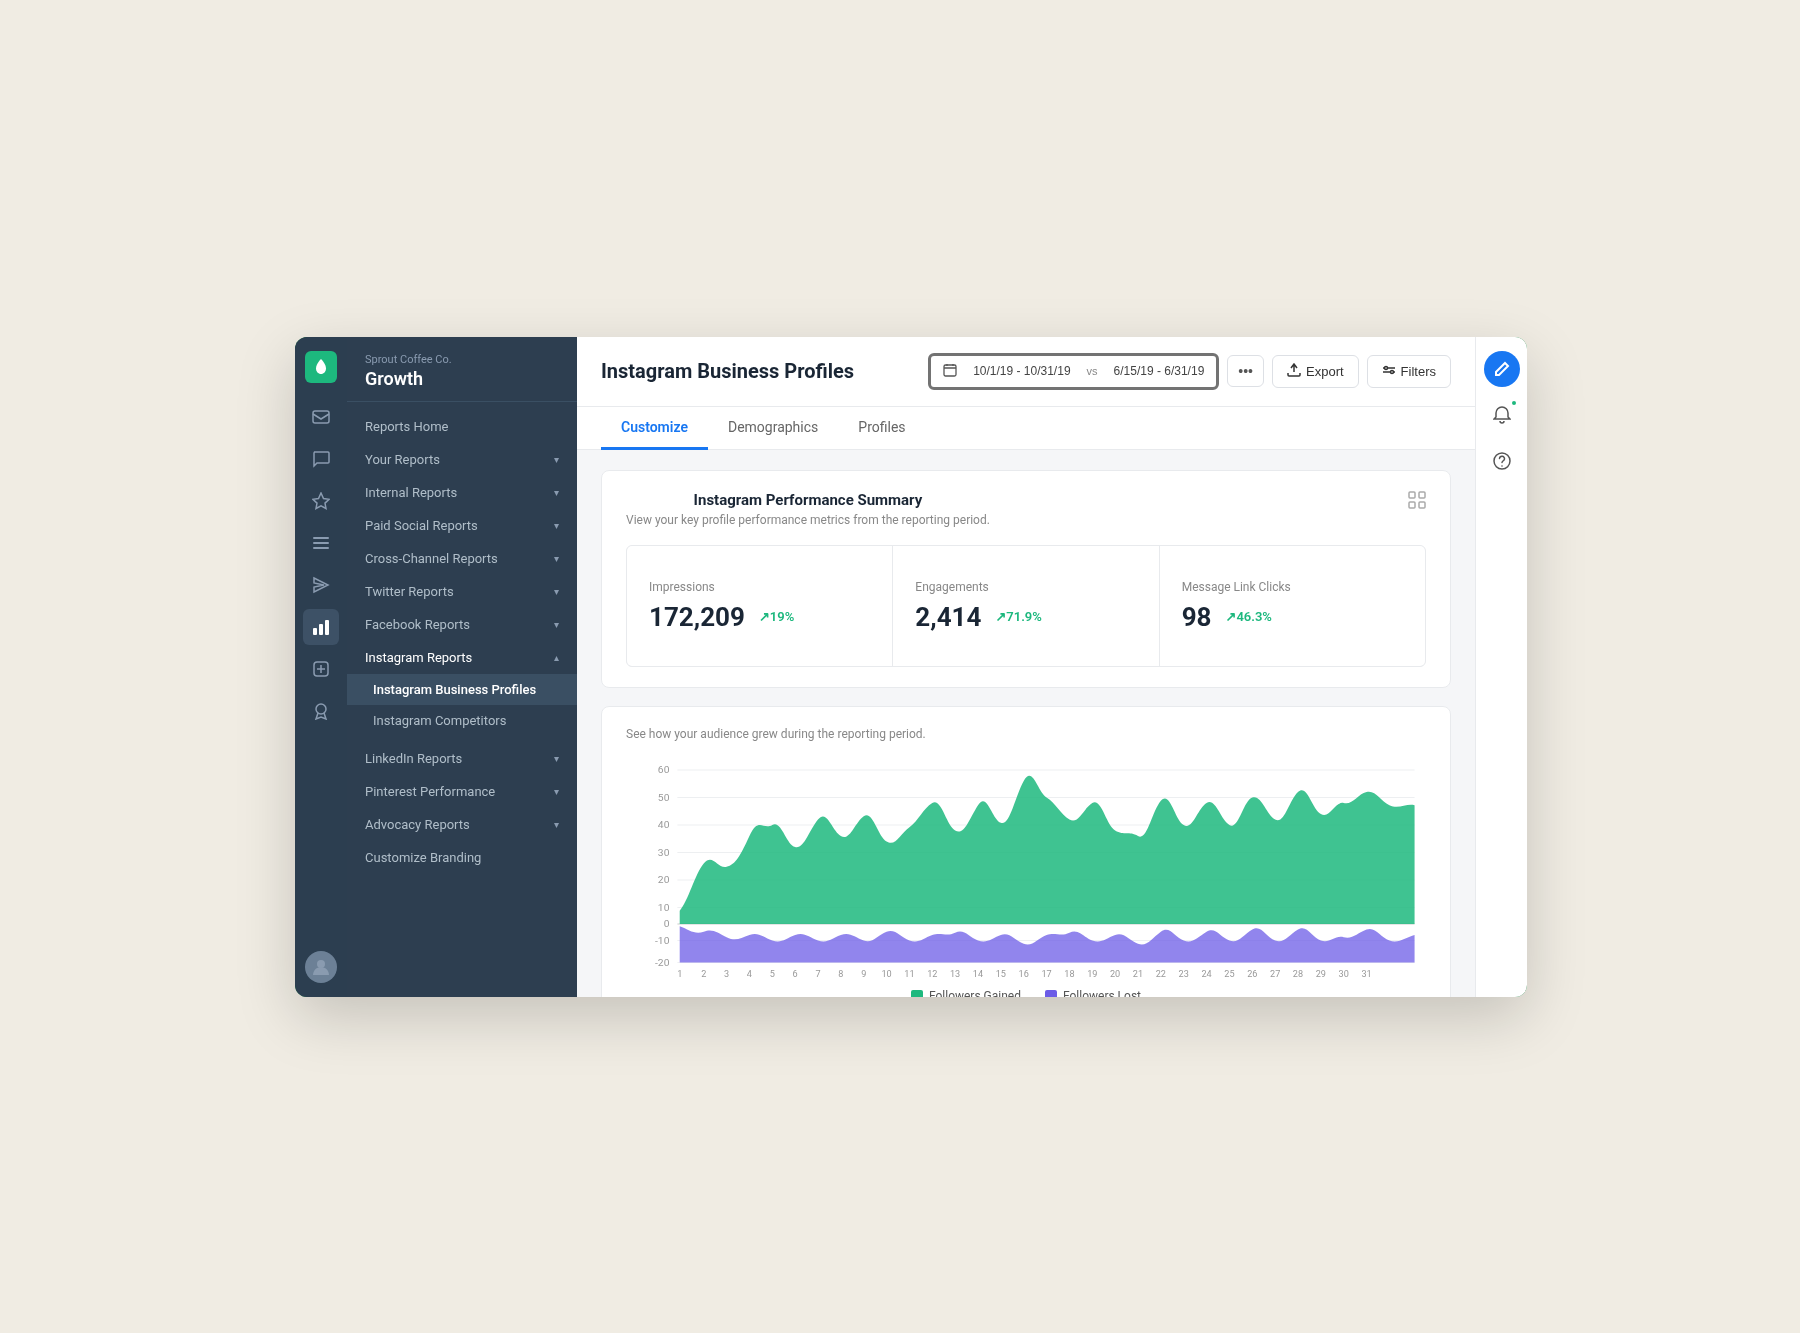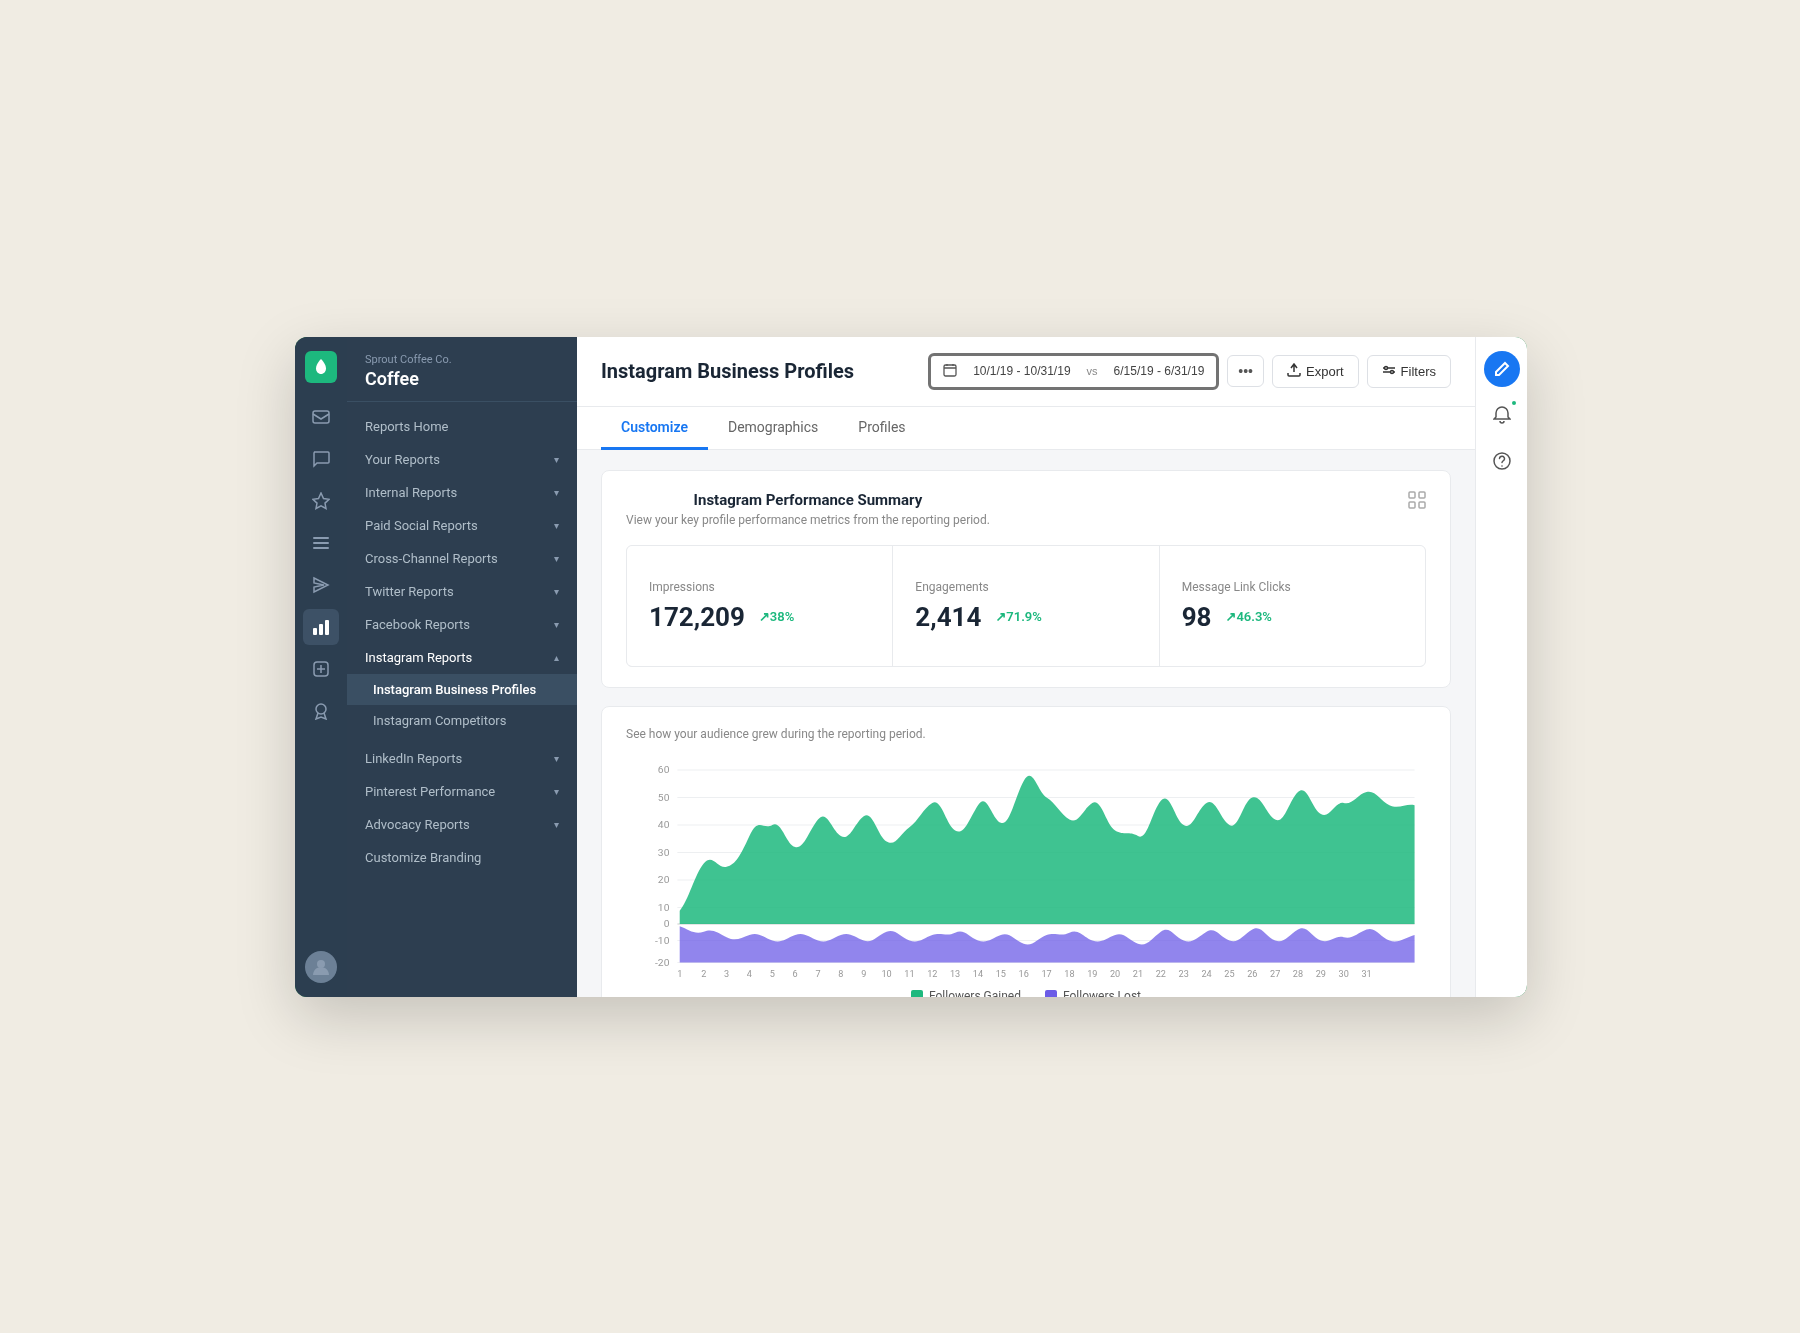"Coffee" div.sidebar-title { text: Coffee -> Growth }
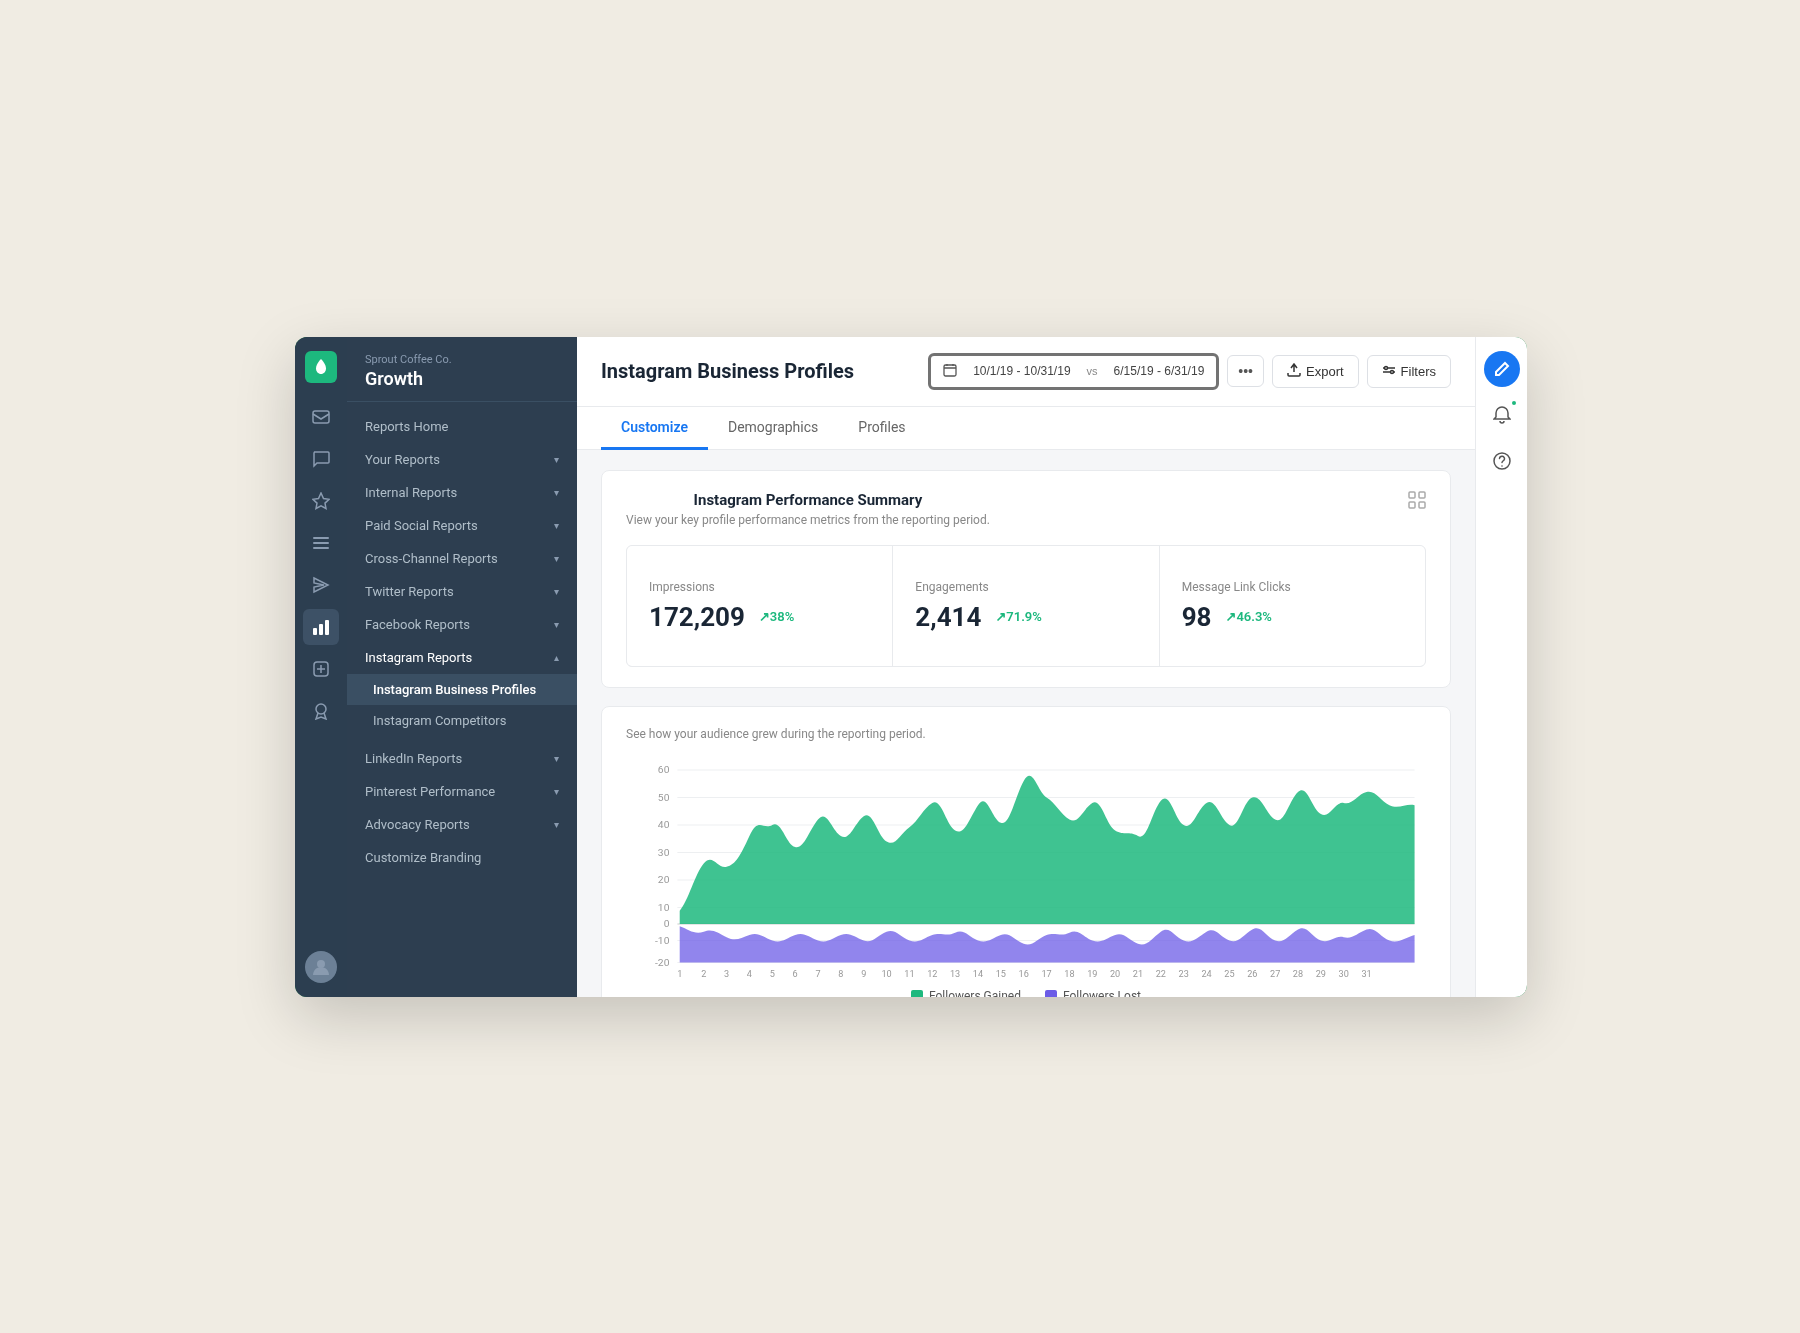"↗38%" span { text: 38% -> 19% }
